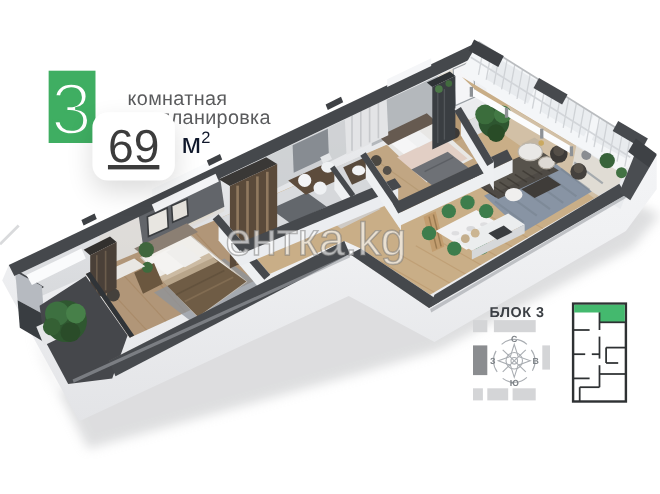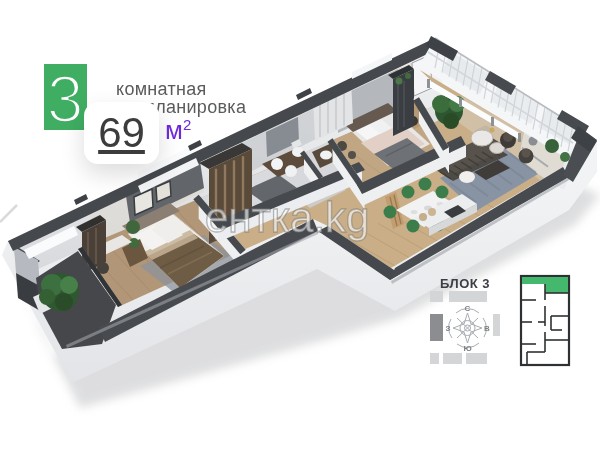"м2" div.abs { color: #6d28d9 -> #0f172a }
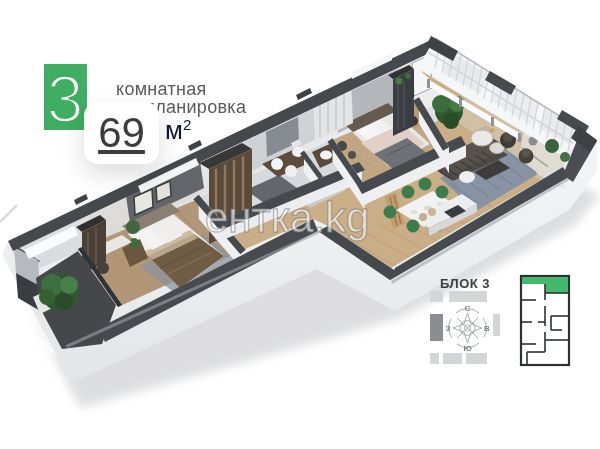"БЛОК 3" div.abs { text-align: left -> center }
